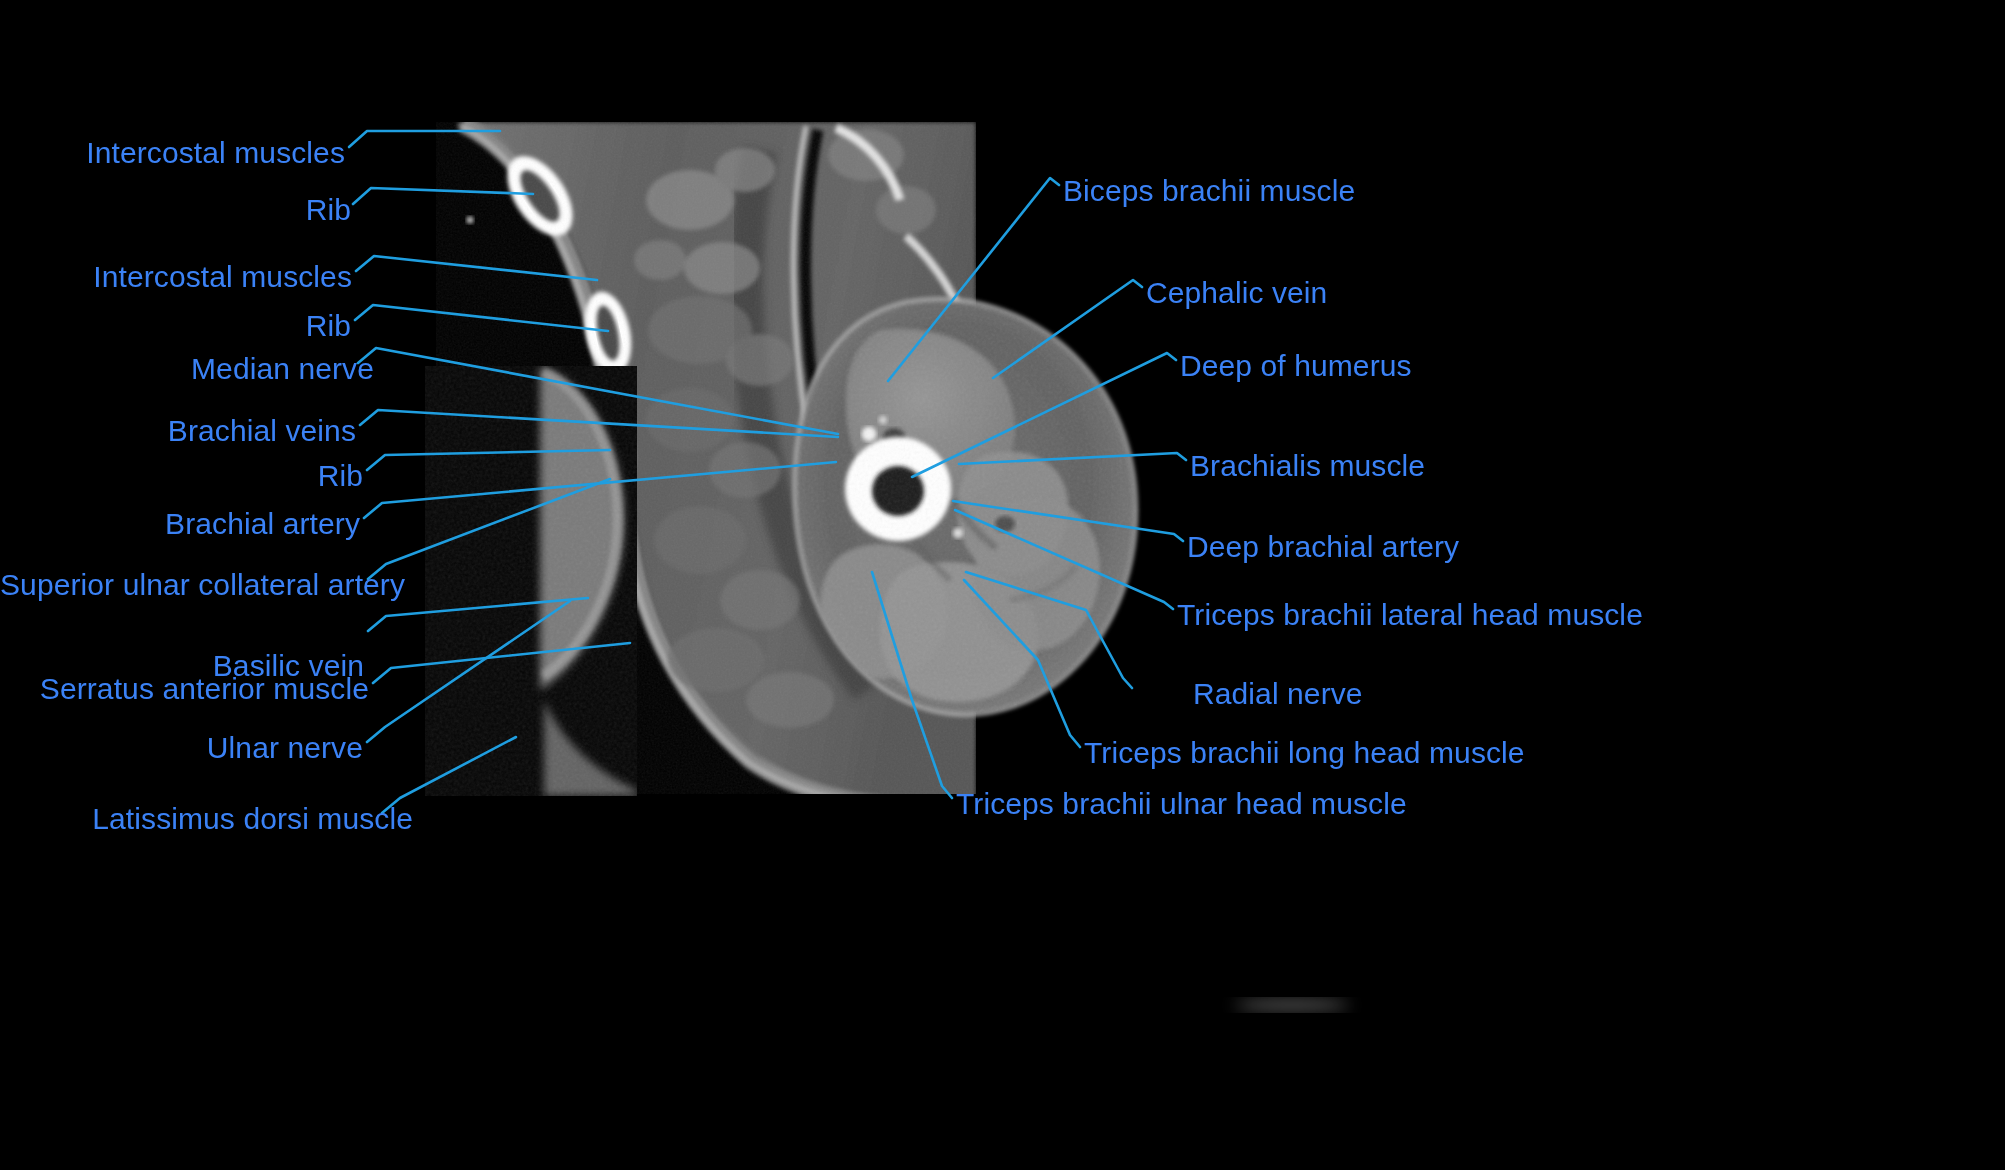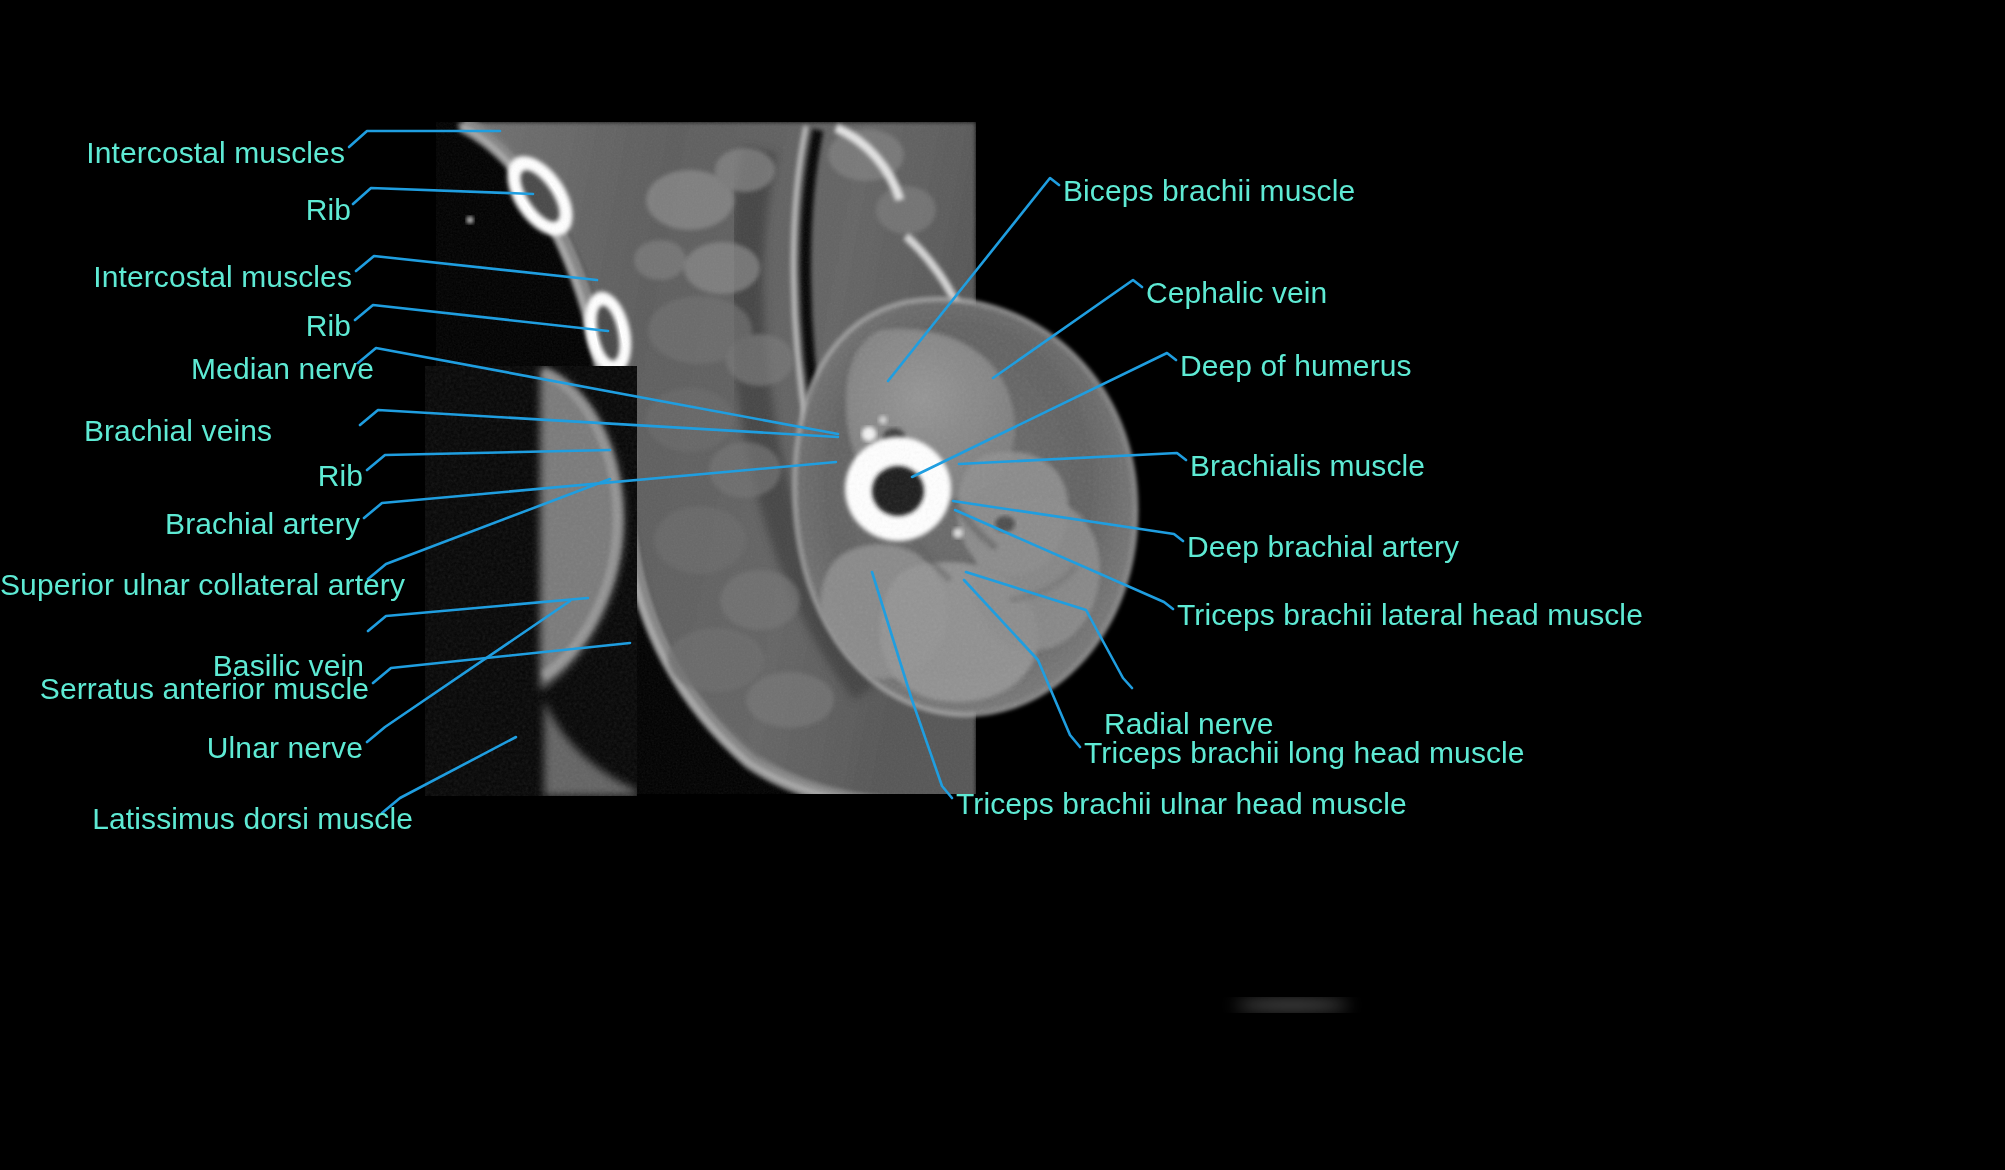"Intercostal muscles" .lbl { color: #5eead4 -> #3b82f6 }
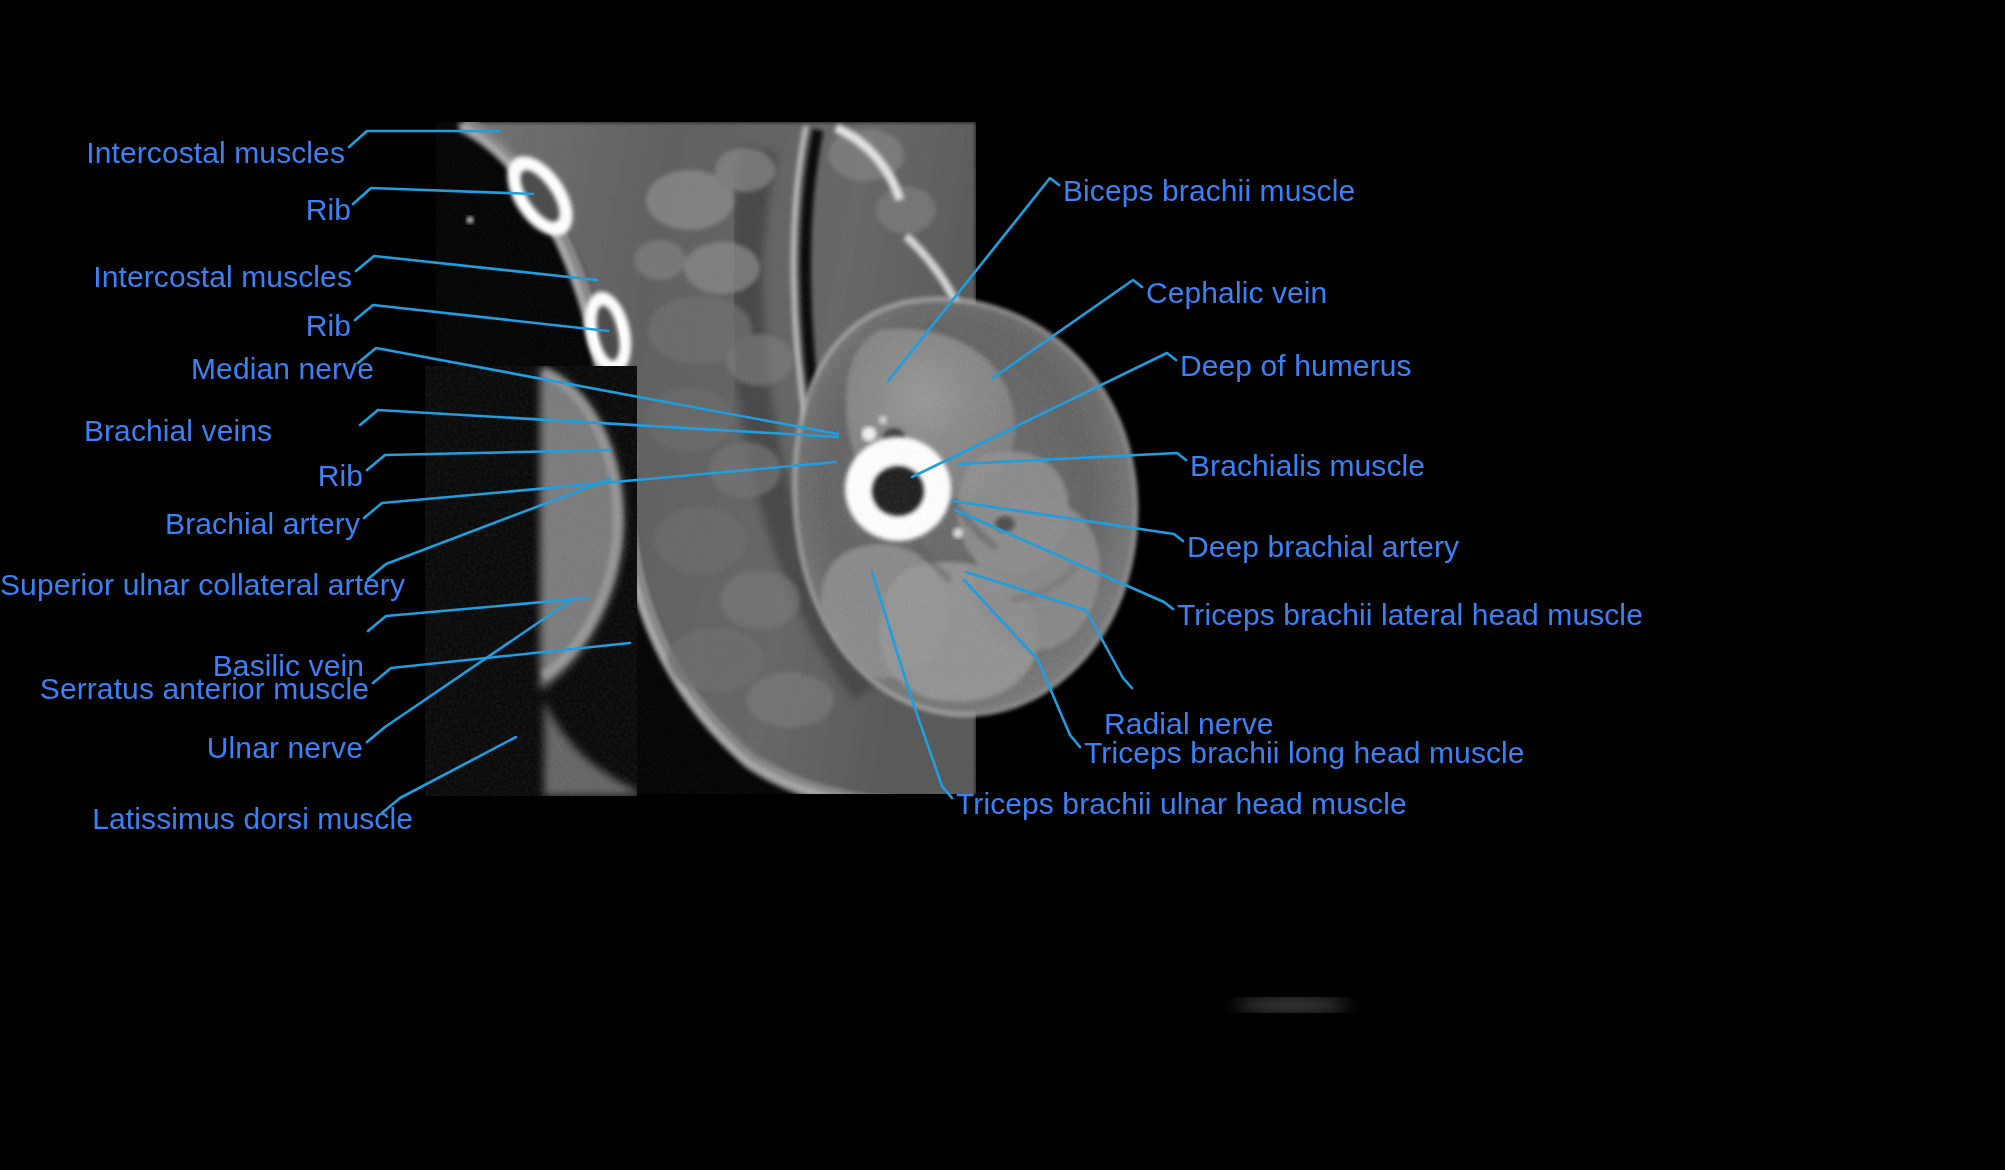"Brachial veins" div.lbl { text-align: center -> none }
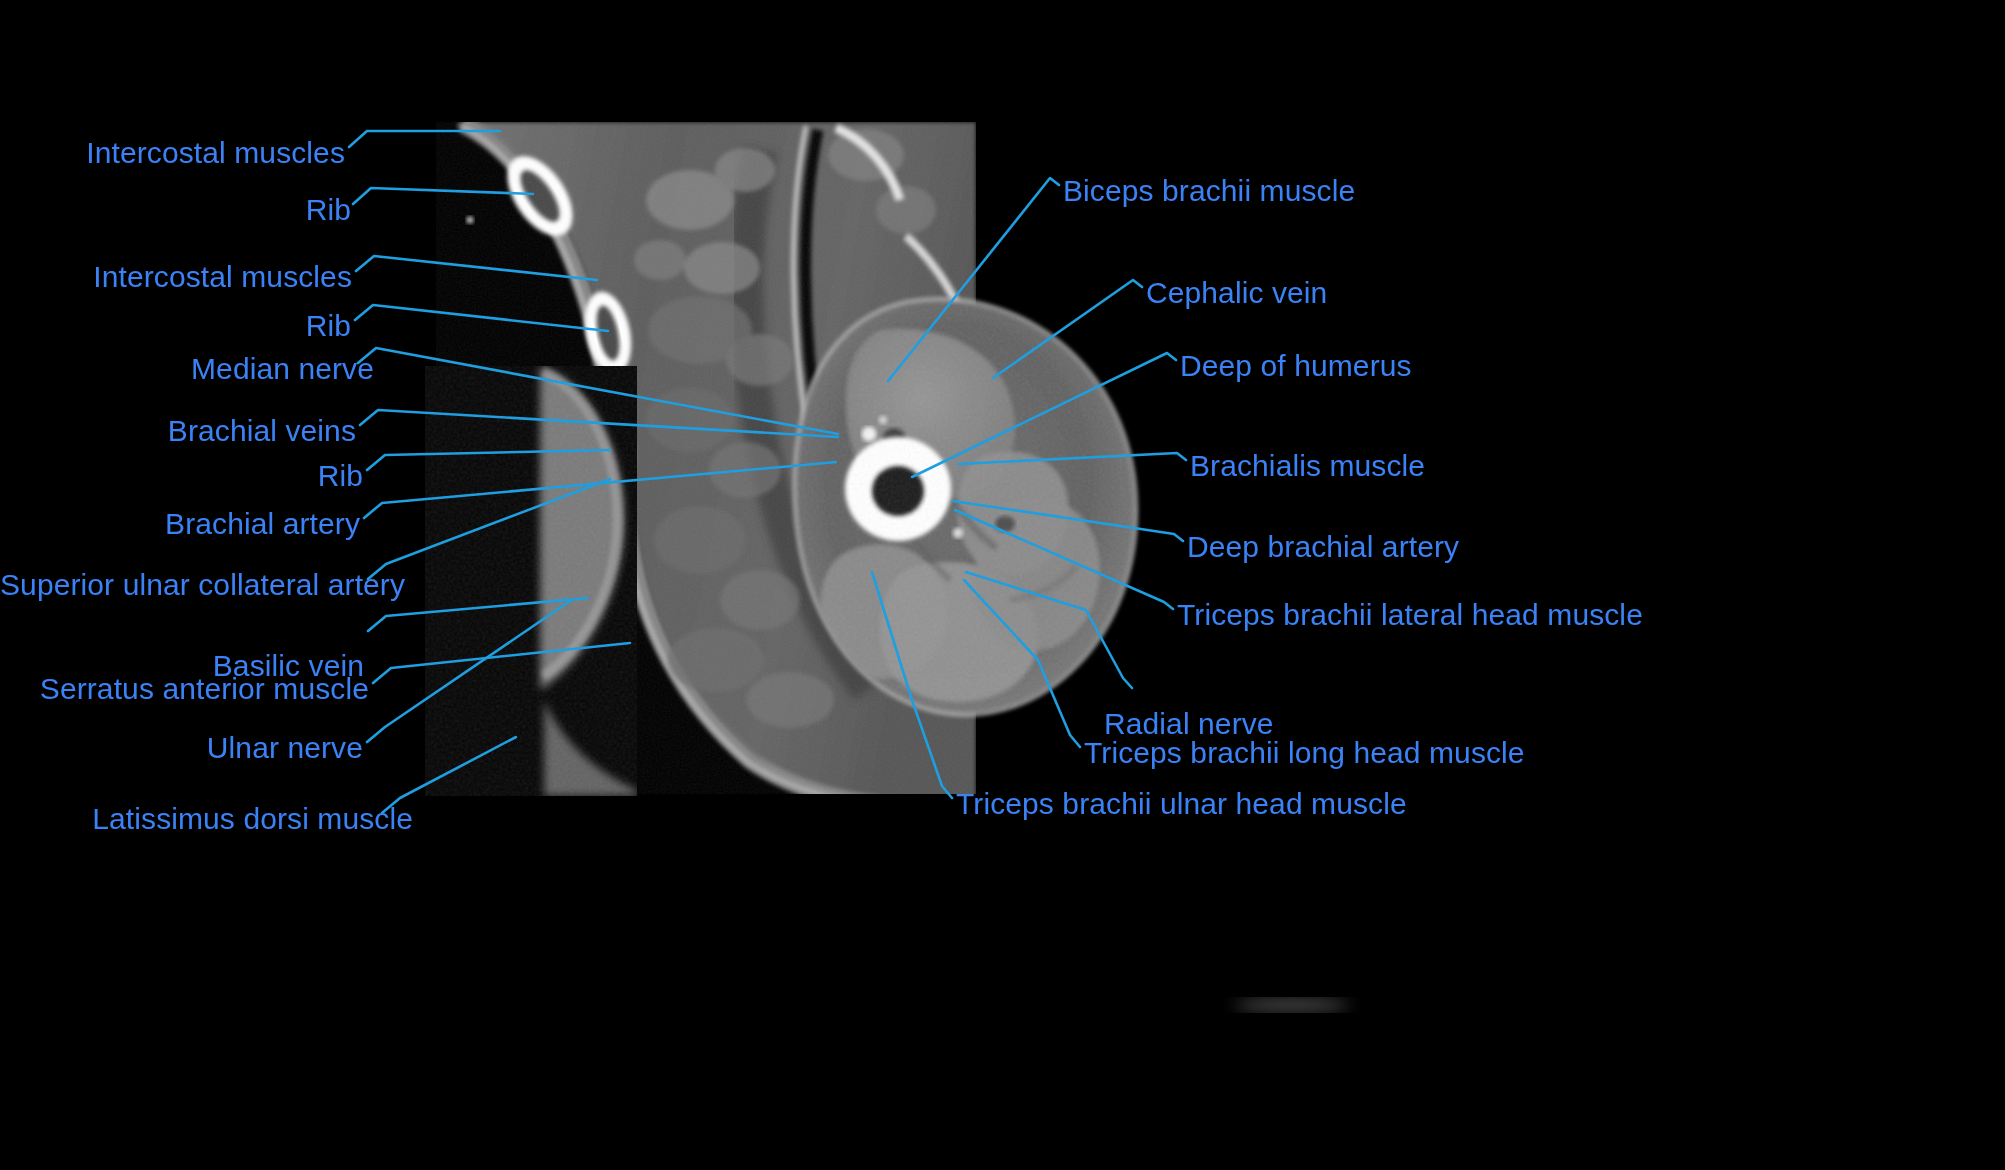"Radial nerve" div.lbl { left: 1104px -> 1193px; margin-top: 30px -> none }
